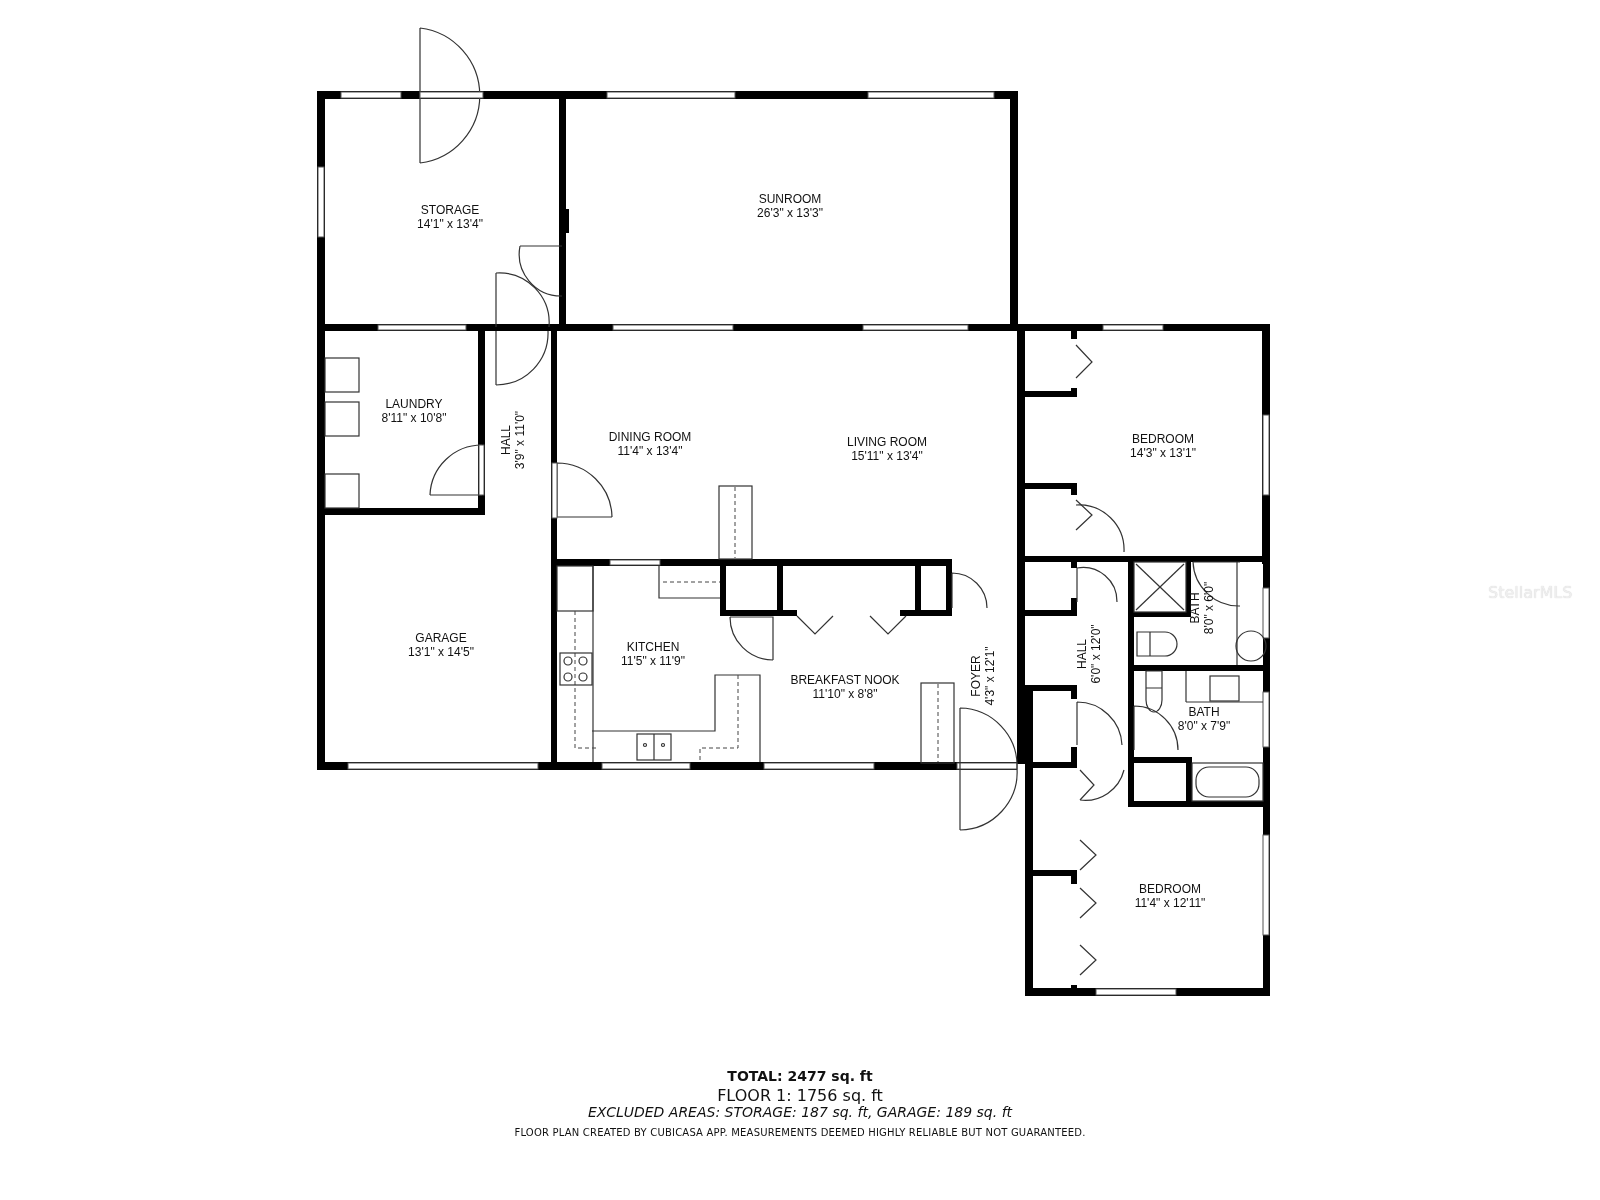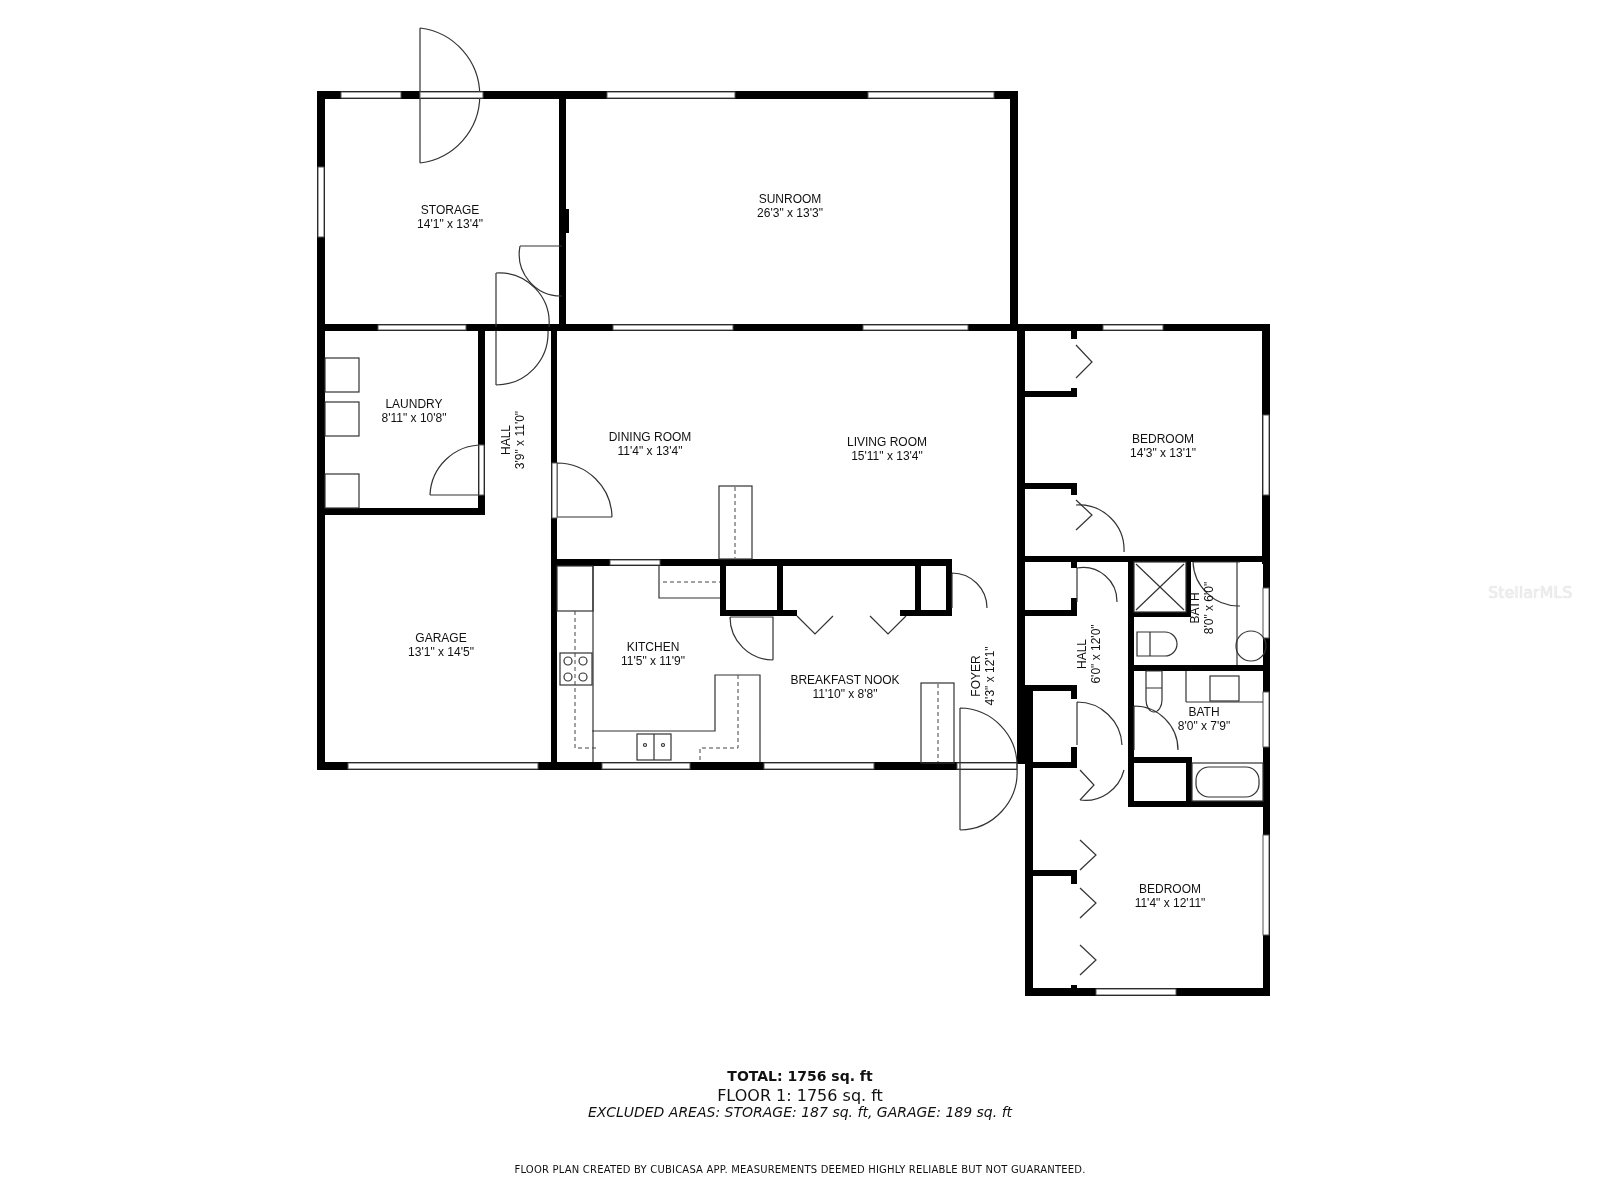"TOTAL: 1756 sq. ft" div.footer { text: 1756 -> 2477 }
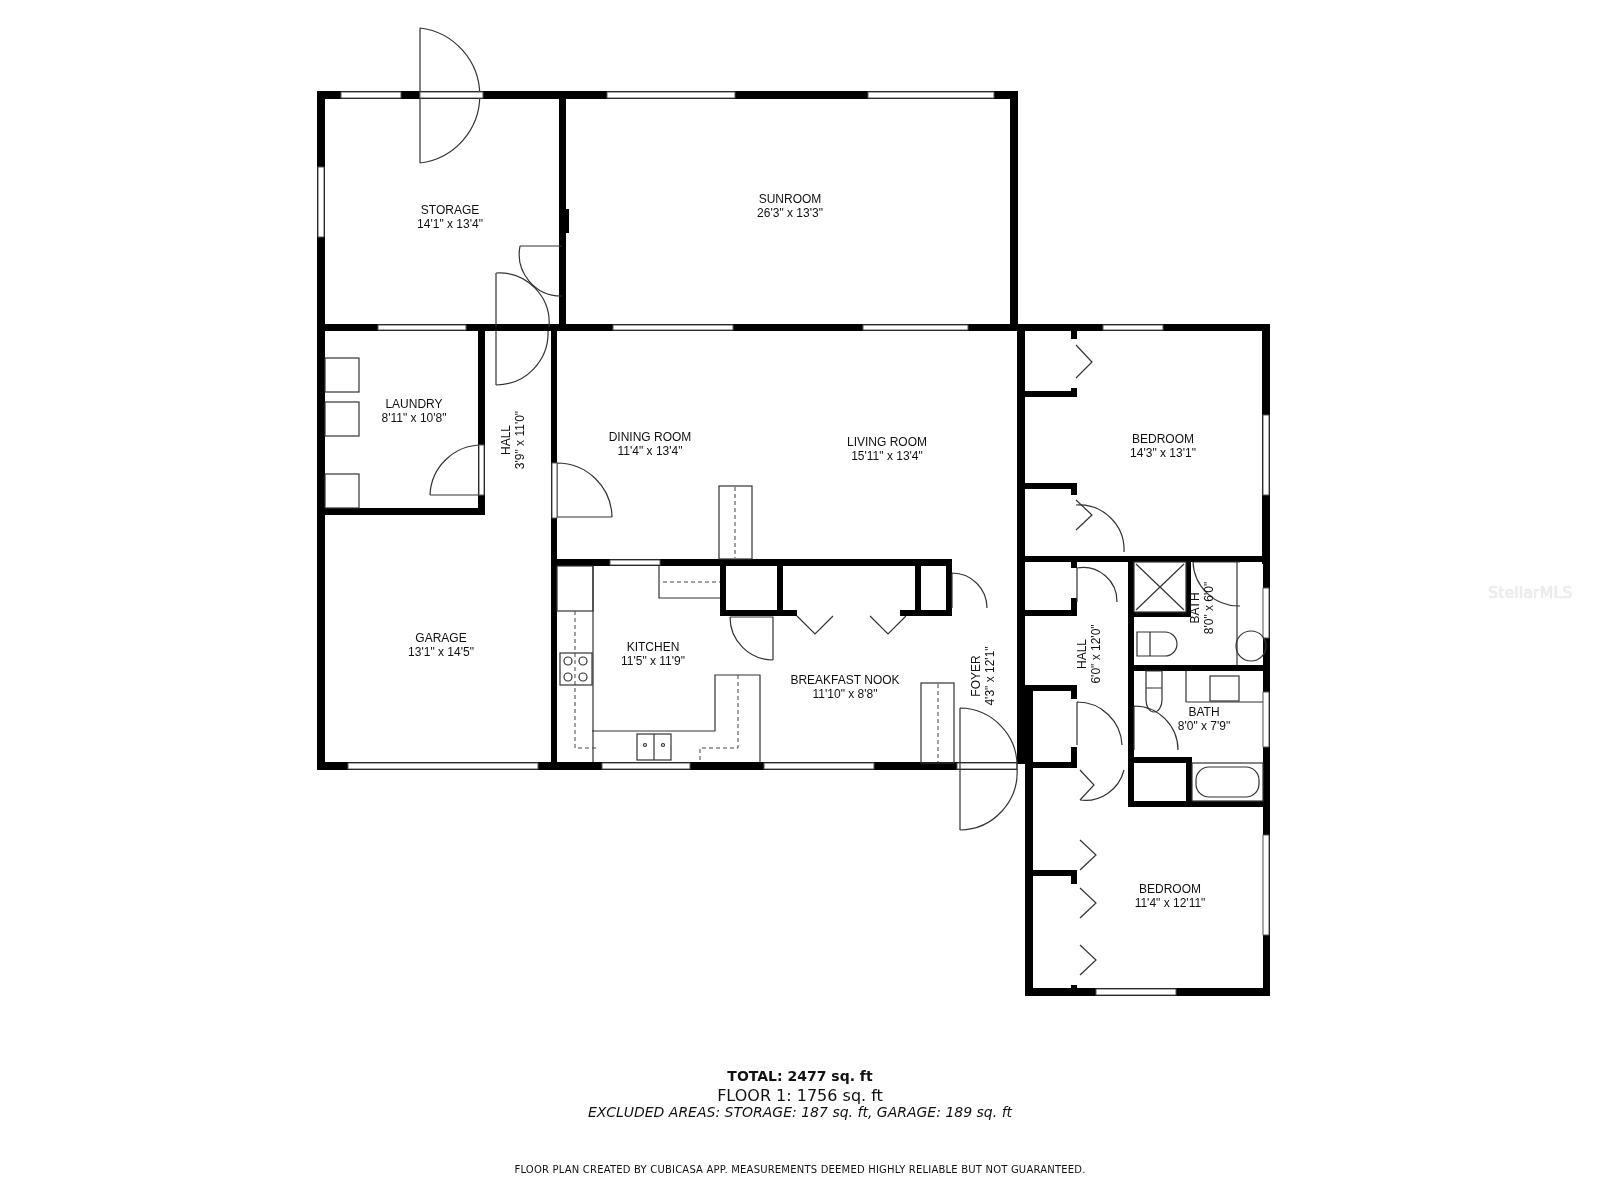"FLOOR PLAN CREATED BY CUBICASA" .f-disc { top: 1164px -> 1127px }
